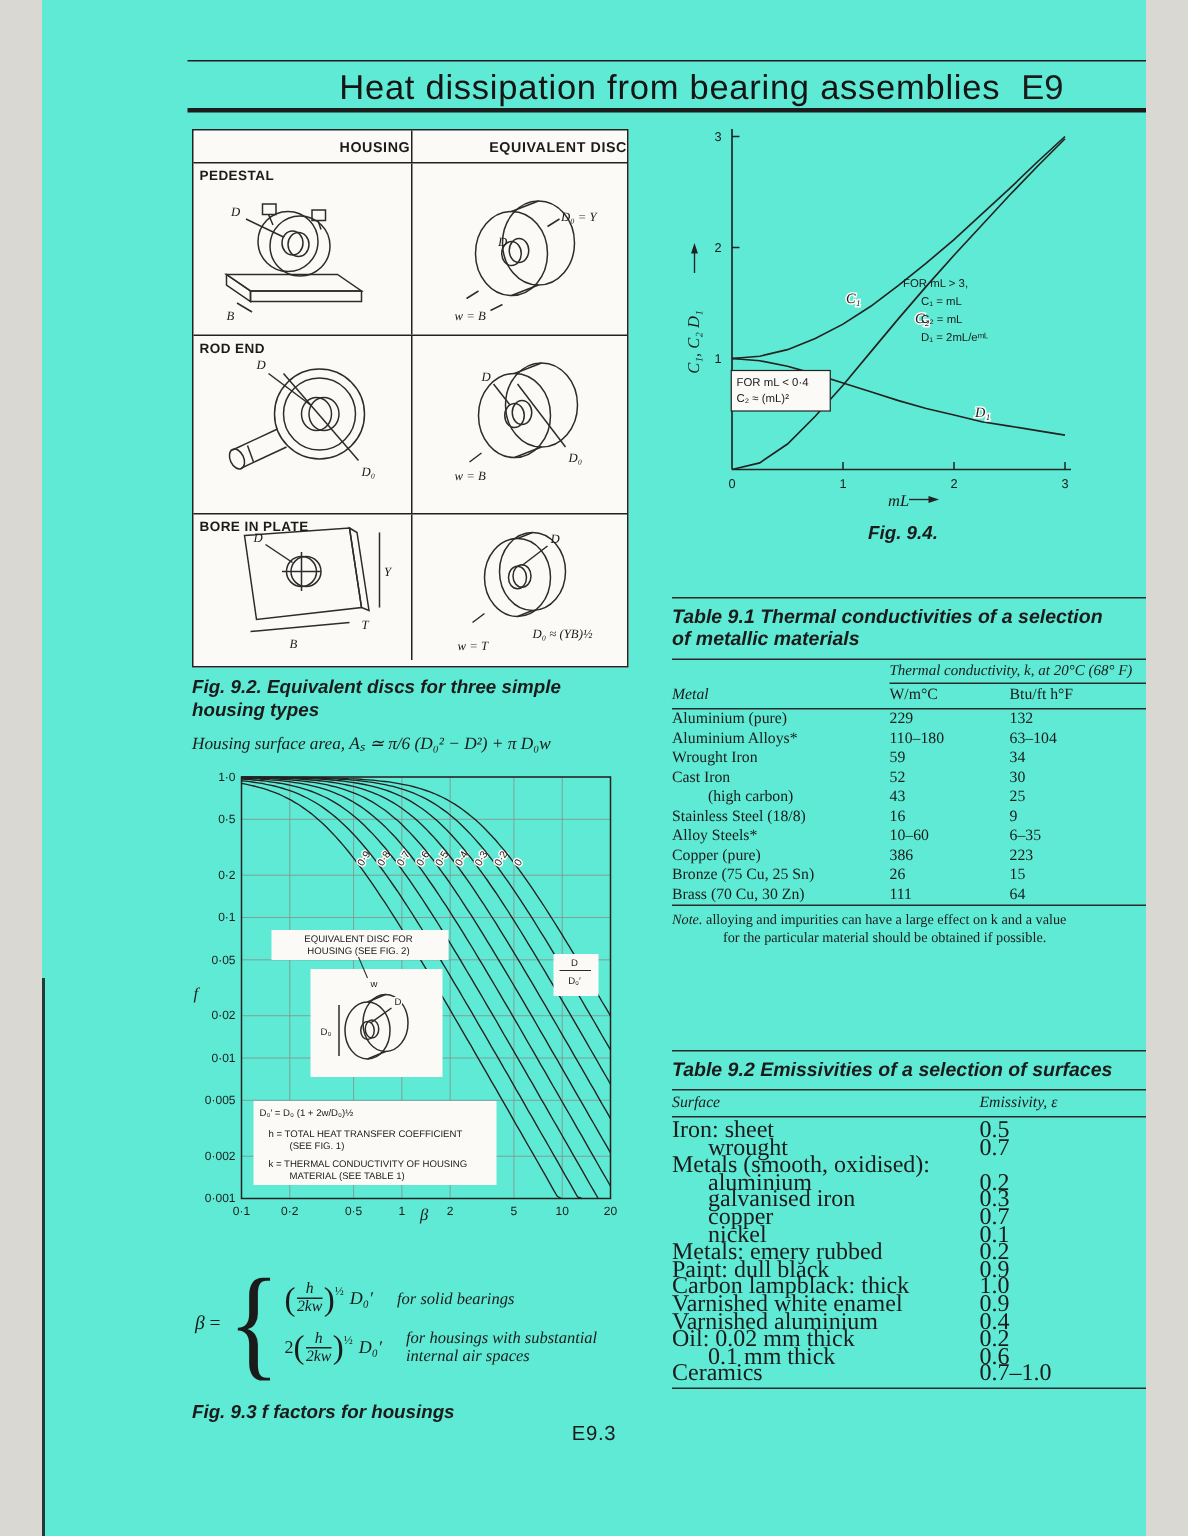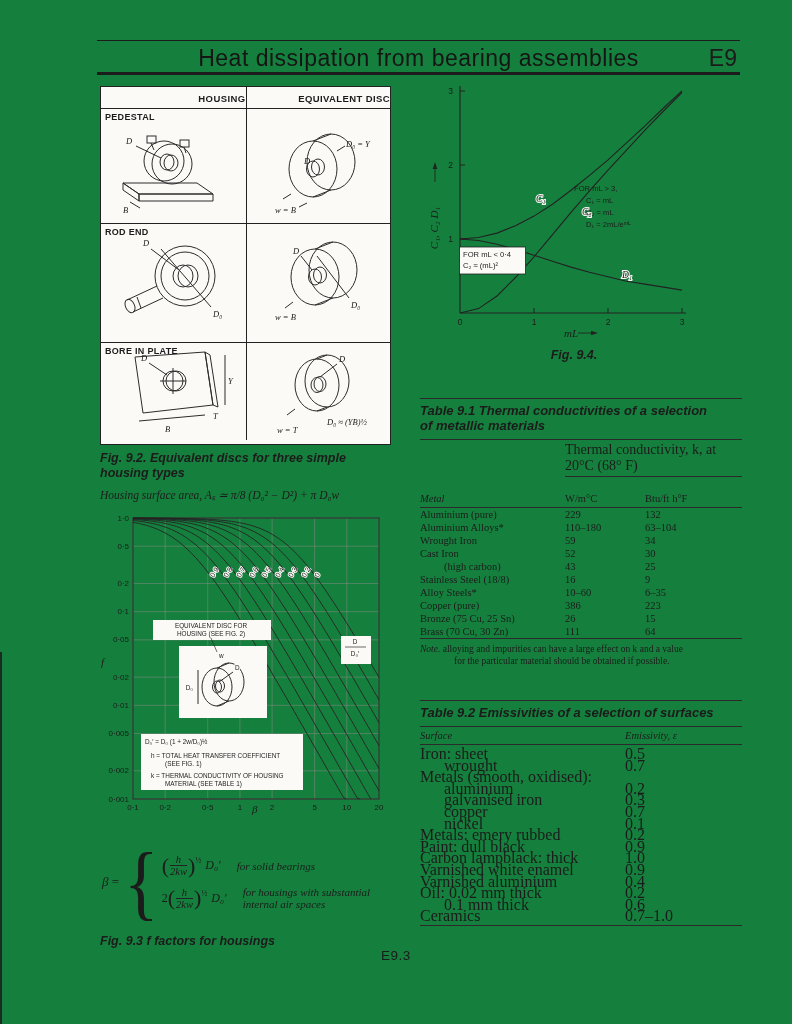"Heat dissipation from bearing assemblies" .page { background: #15803d -> #5eead4; width: 792px -> 736px }
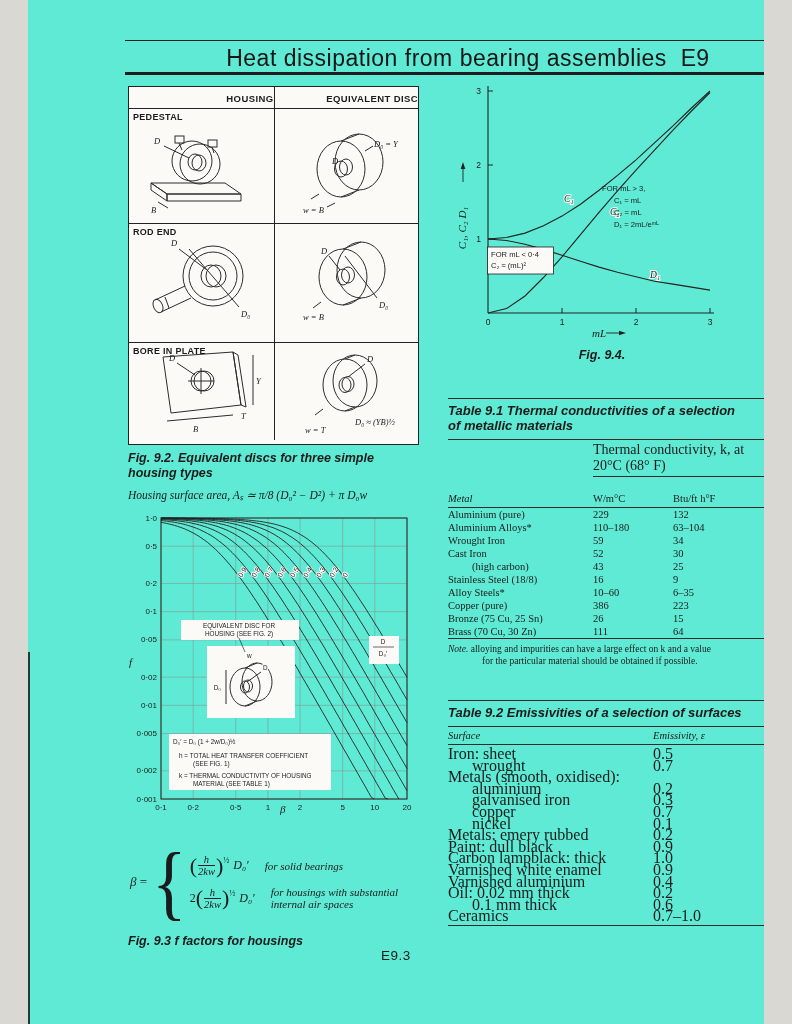"Thermal conductivity, k, at 20°C" .spanner { font-size: 14px -> 10px; font-style: none -> italic; margin-bottom: 16px -> 2px }
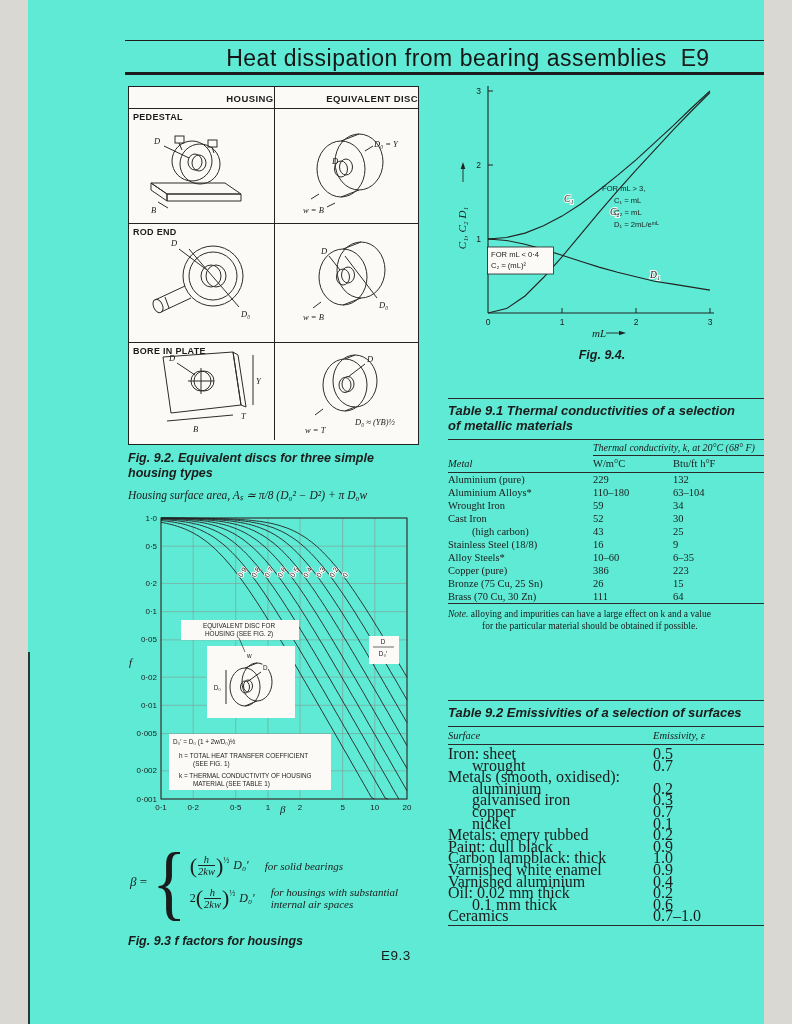"Housing surface area, Aₛ ≃" div.abs { text: π/8 -> π/6 }
